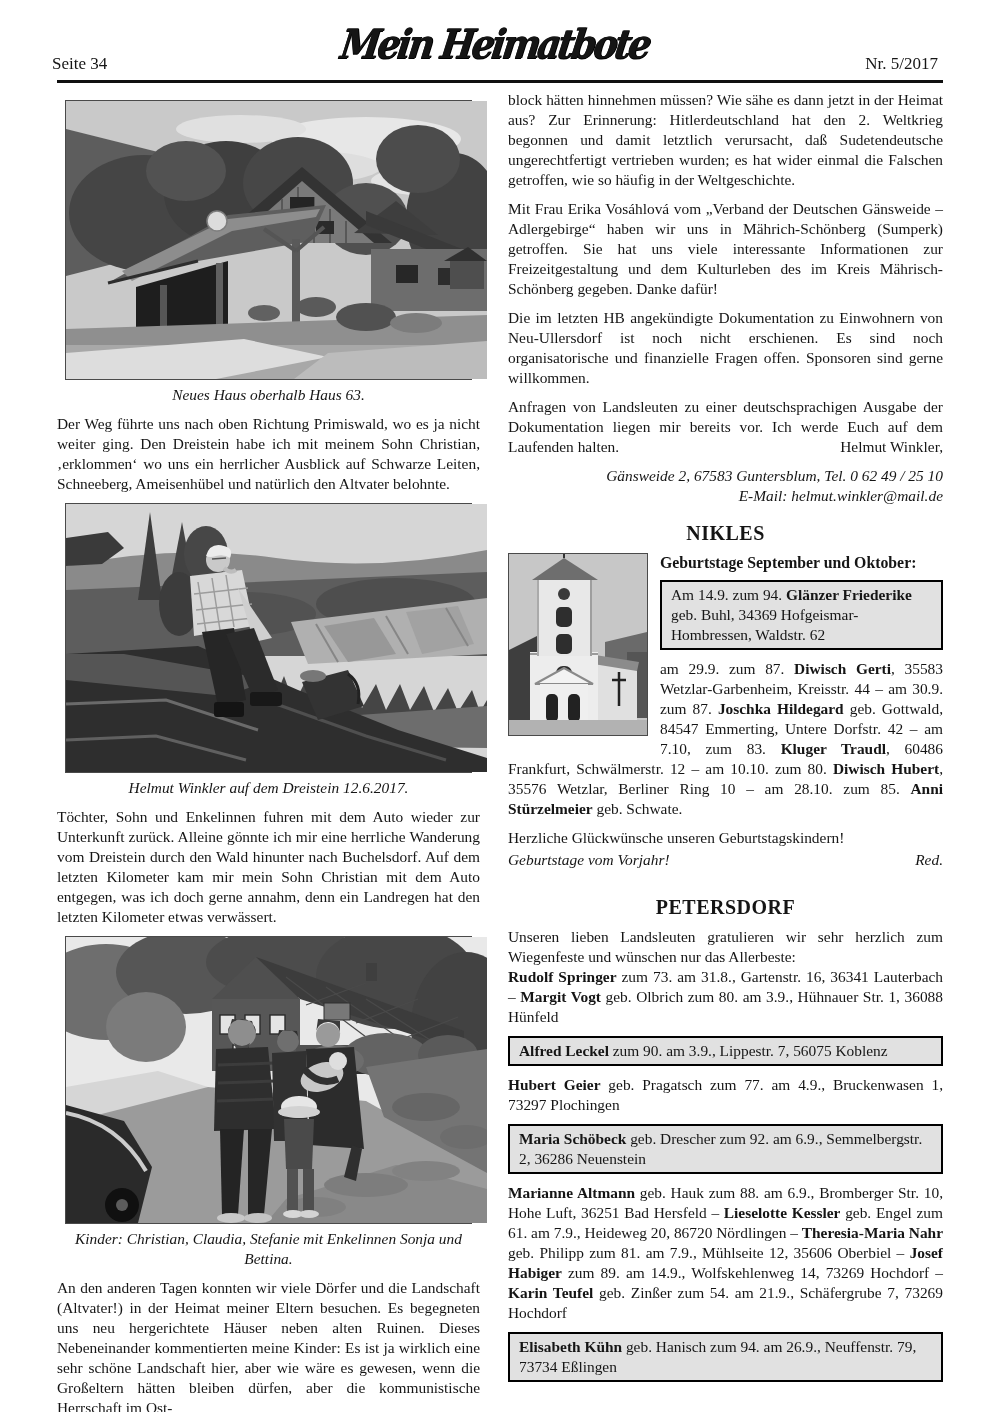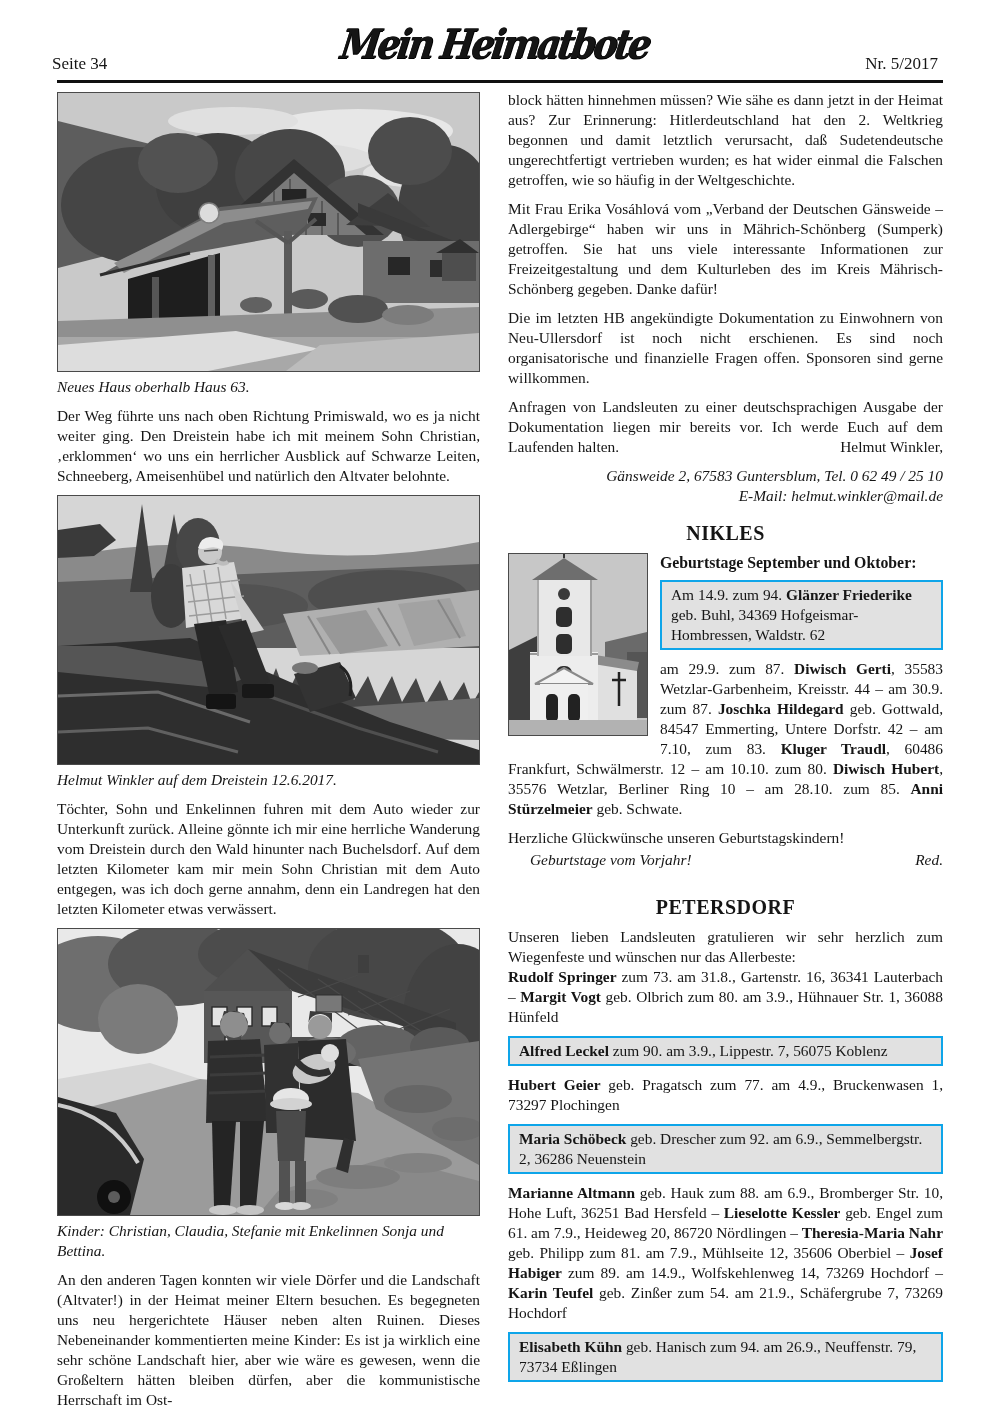"Neues Haus oberhalb Haus 63." figure { margin: 0 -> 8px; text-align: none -> center }
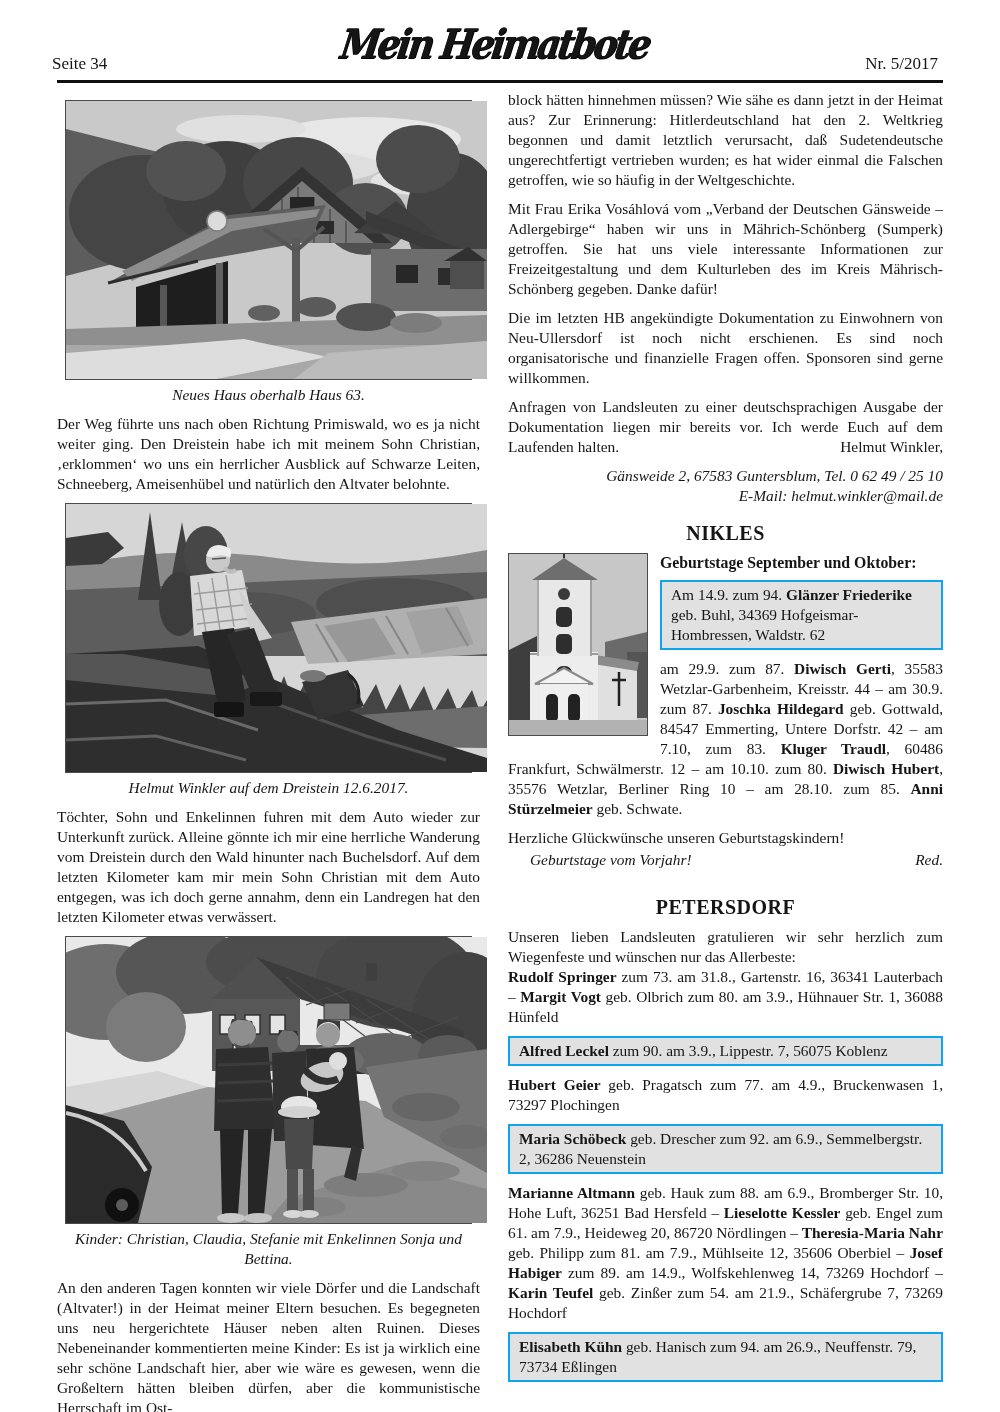"Am 14.9. zum 94. Glänzer" .gray-box { border: 2px solid #0ea5e9 -> 2px solid #000000 }
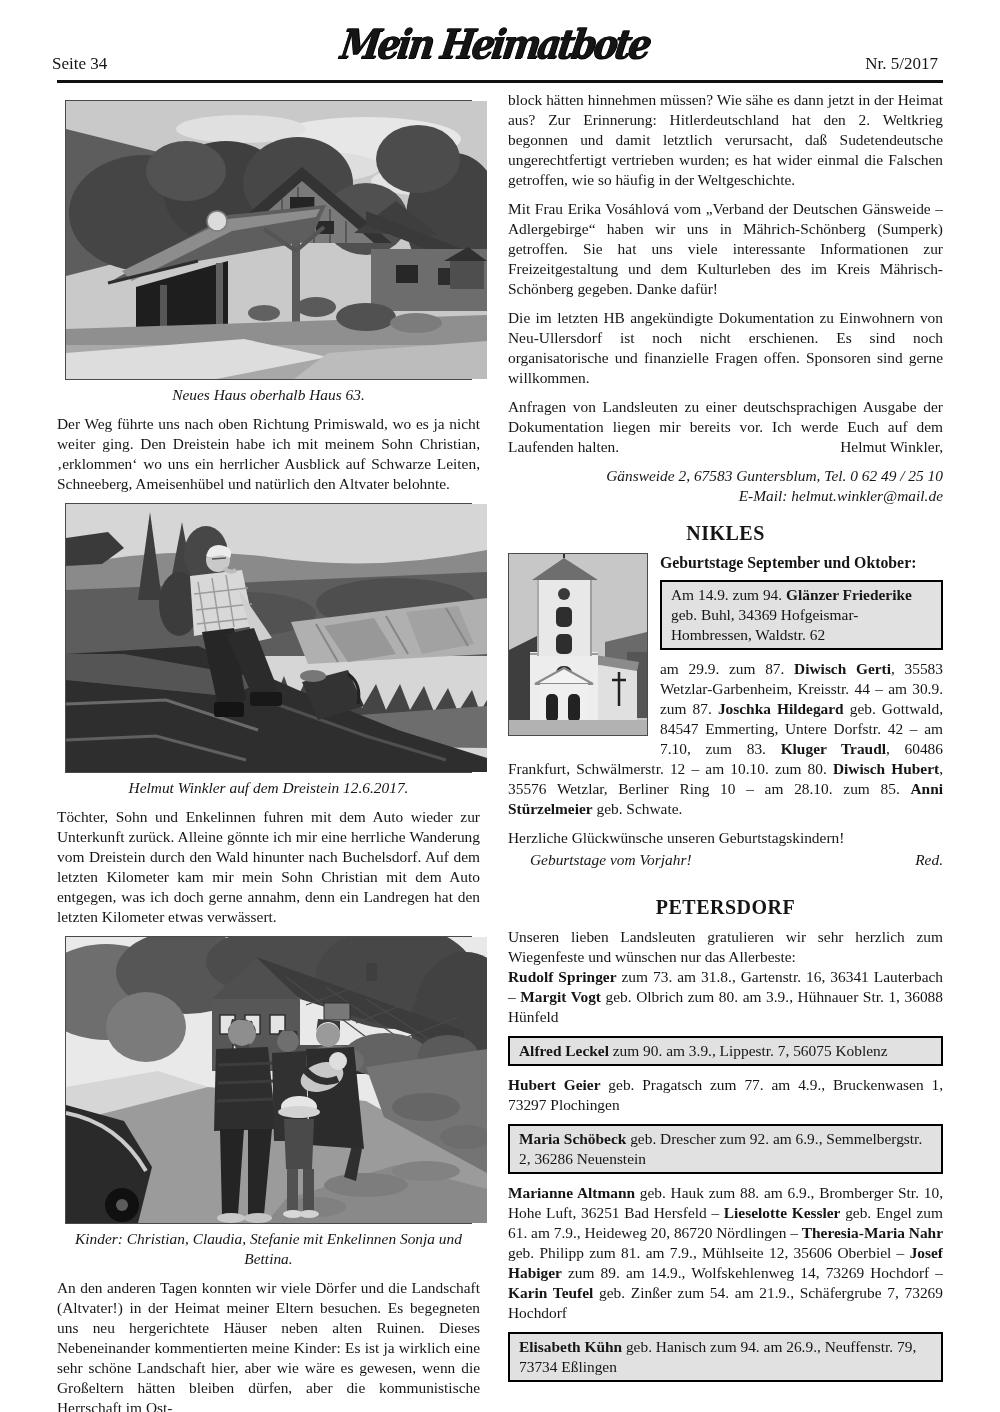"Geburtstage vom Vorjahr!" .split-line .it { margin-left: 22px -> none }
